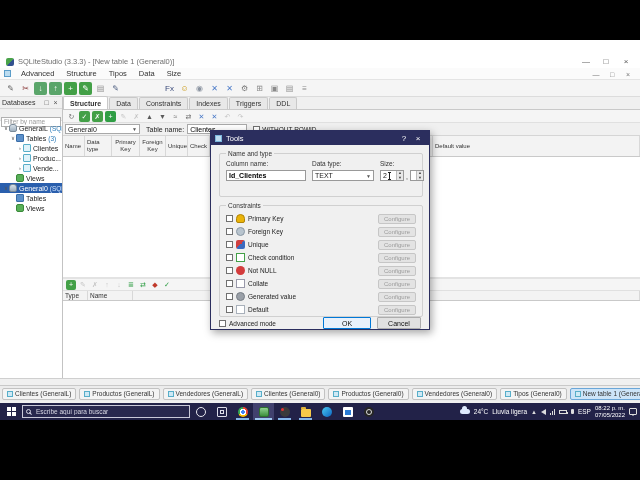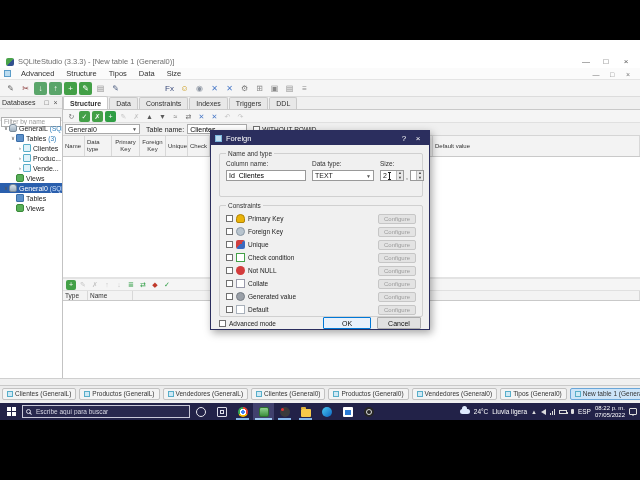"Foreign" span.dlg-title-text { text: Foreign -> Tools }
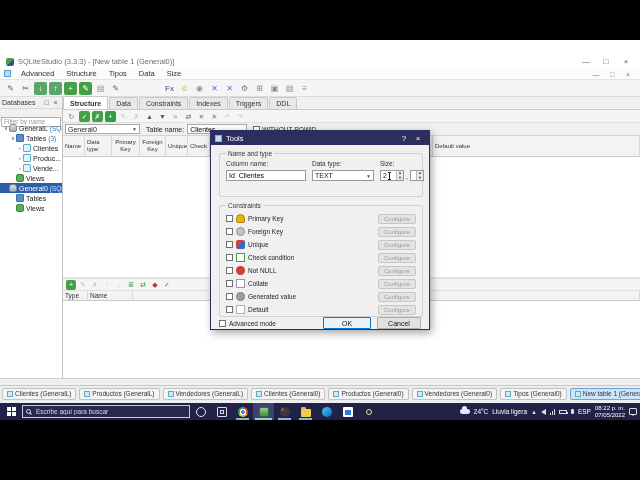"Id_Clientes" input.fld-input { font-weight: none -> bold }
